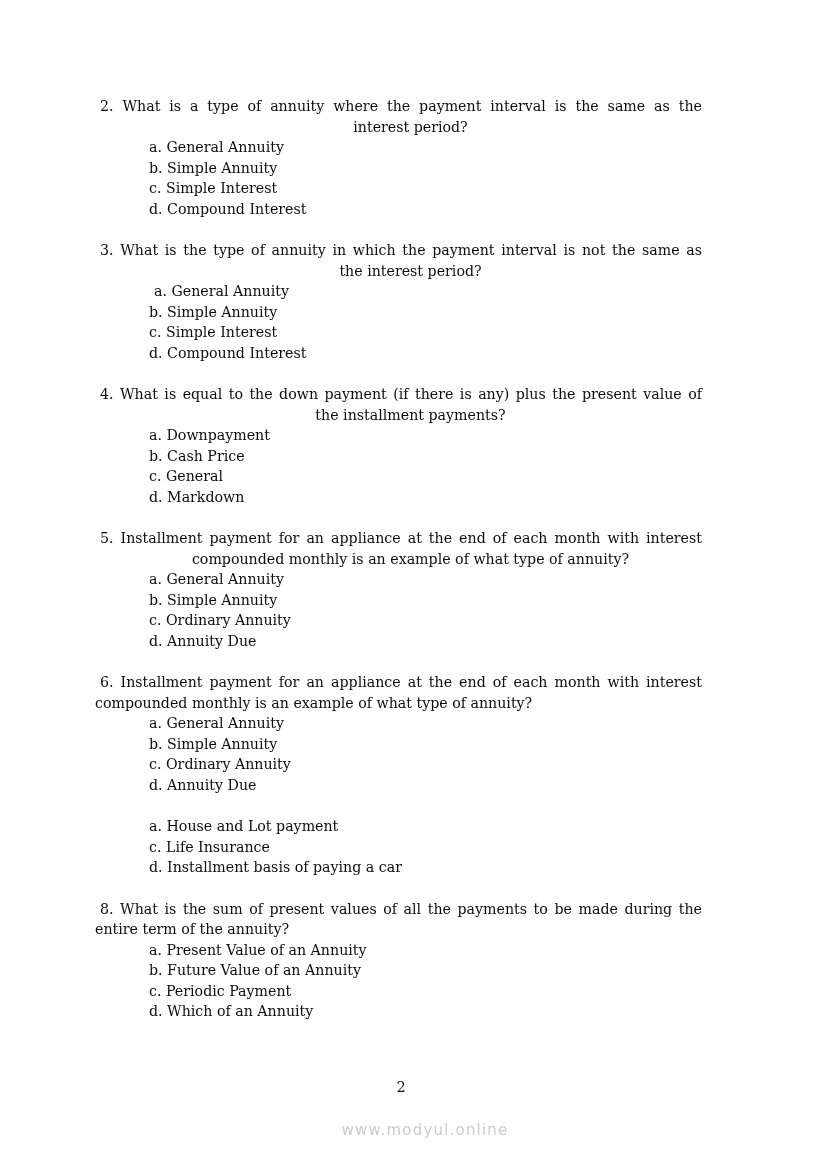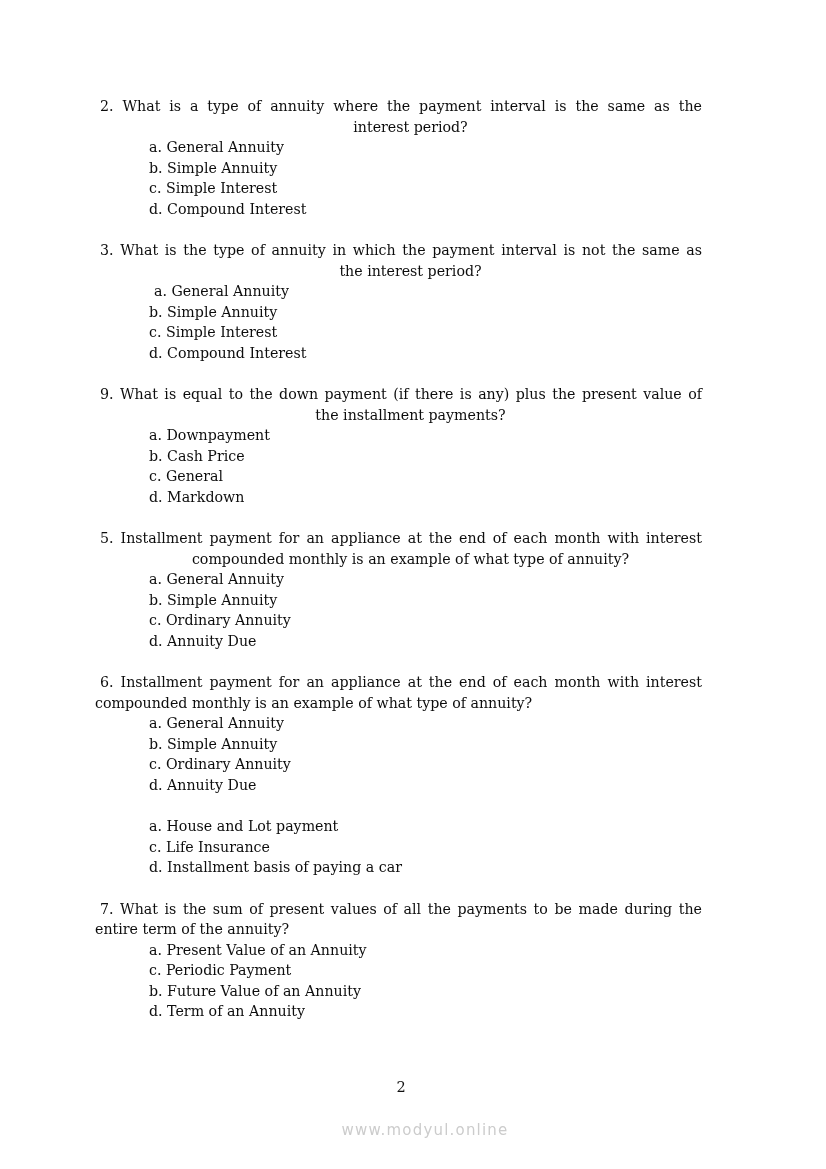"9. What is equal to" div.line { text: 9 -> 4 }
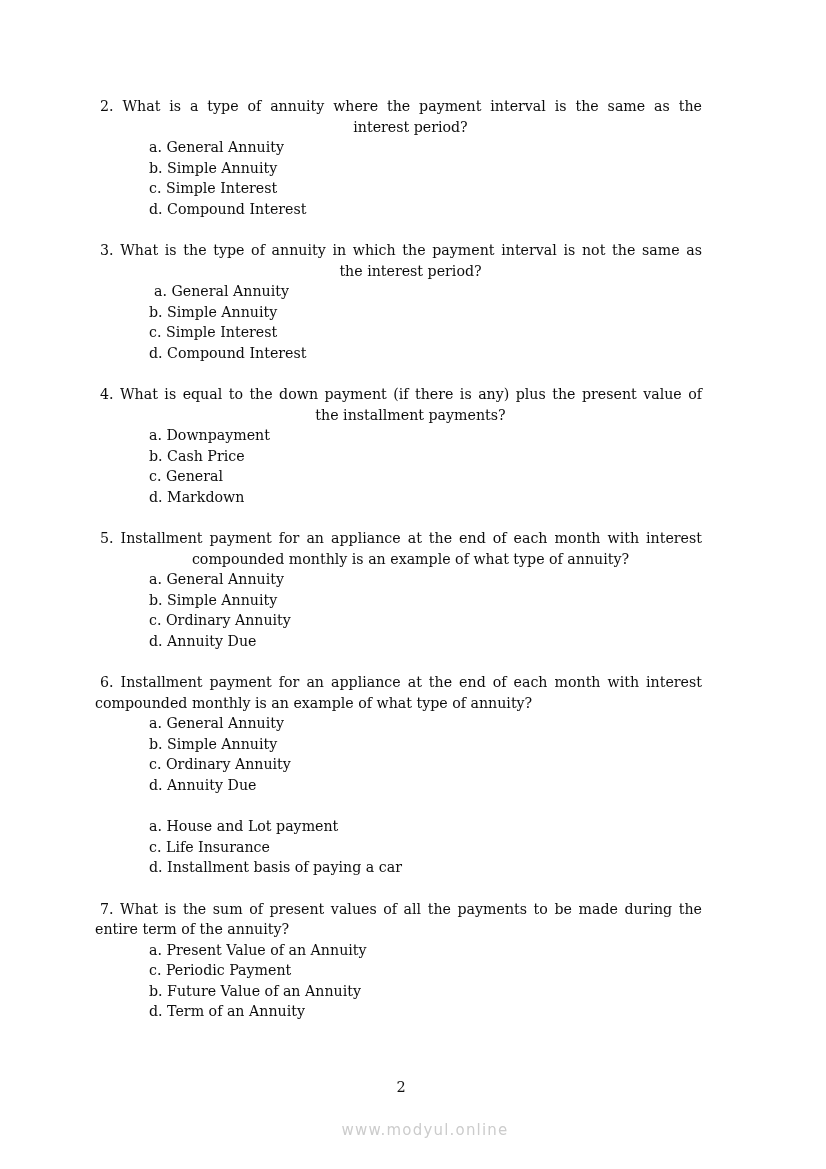"7. What is the sum" div.line { text: 7 -> 8 }
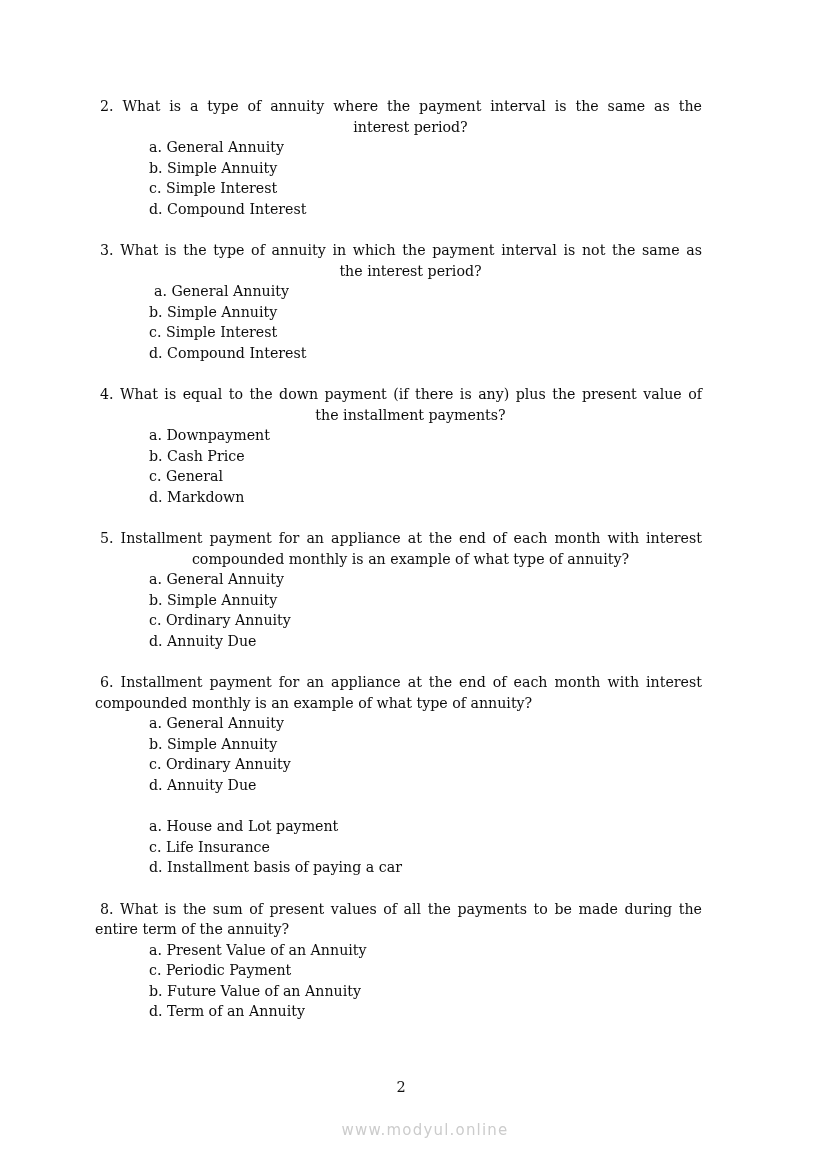"c. Periodic Payment" div.line { order: before "b. Future Value of an" -> after "b. Future Value of an" }
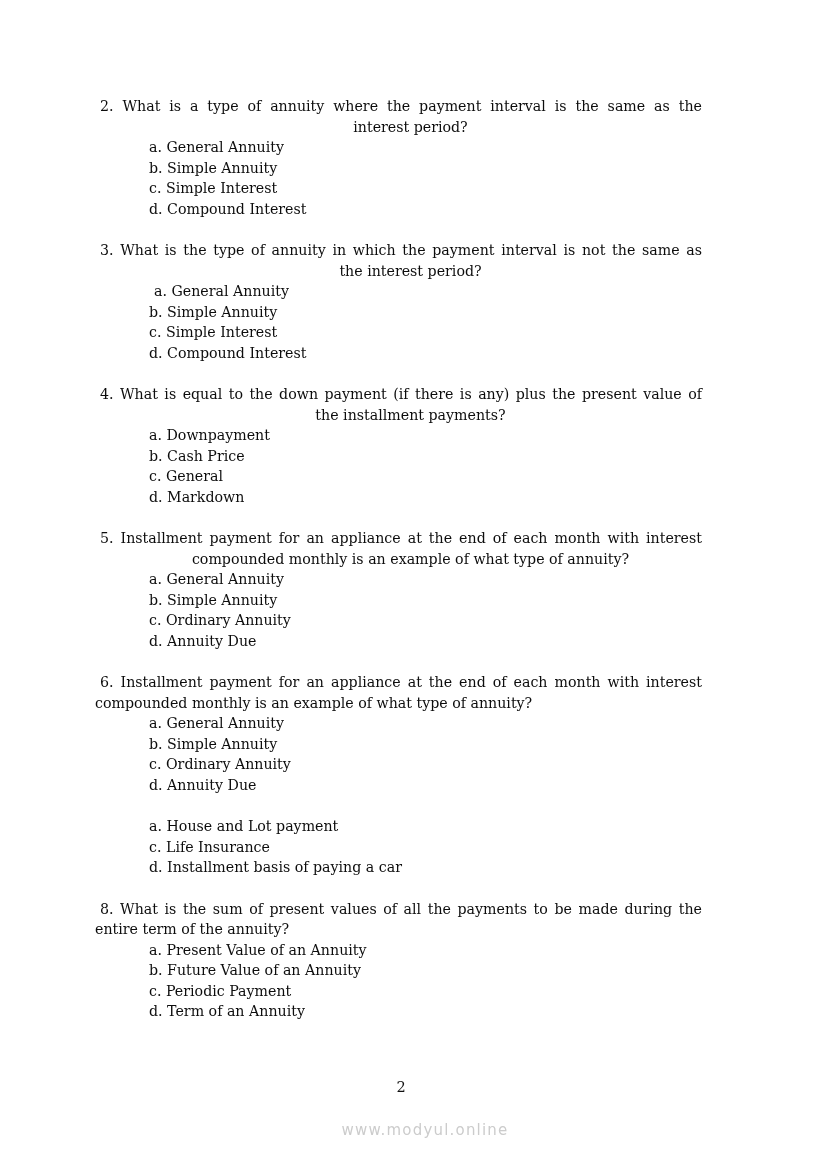"d. Term of an Annuity" div.line { text: Term -> Which }
